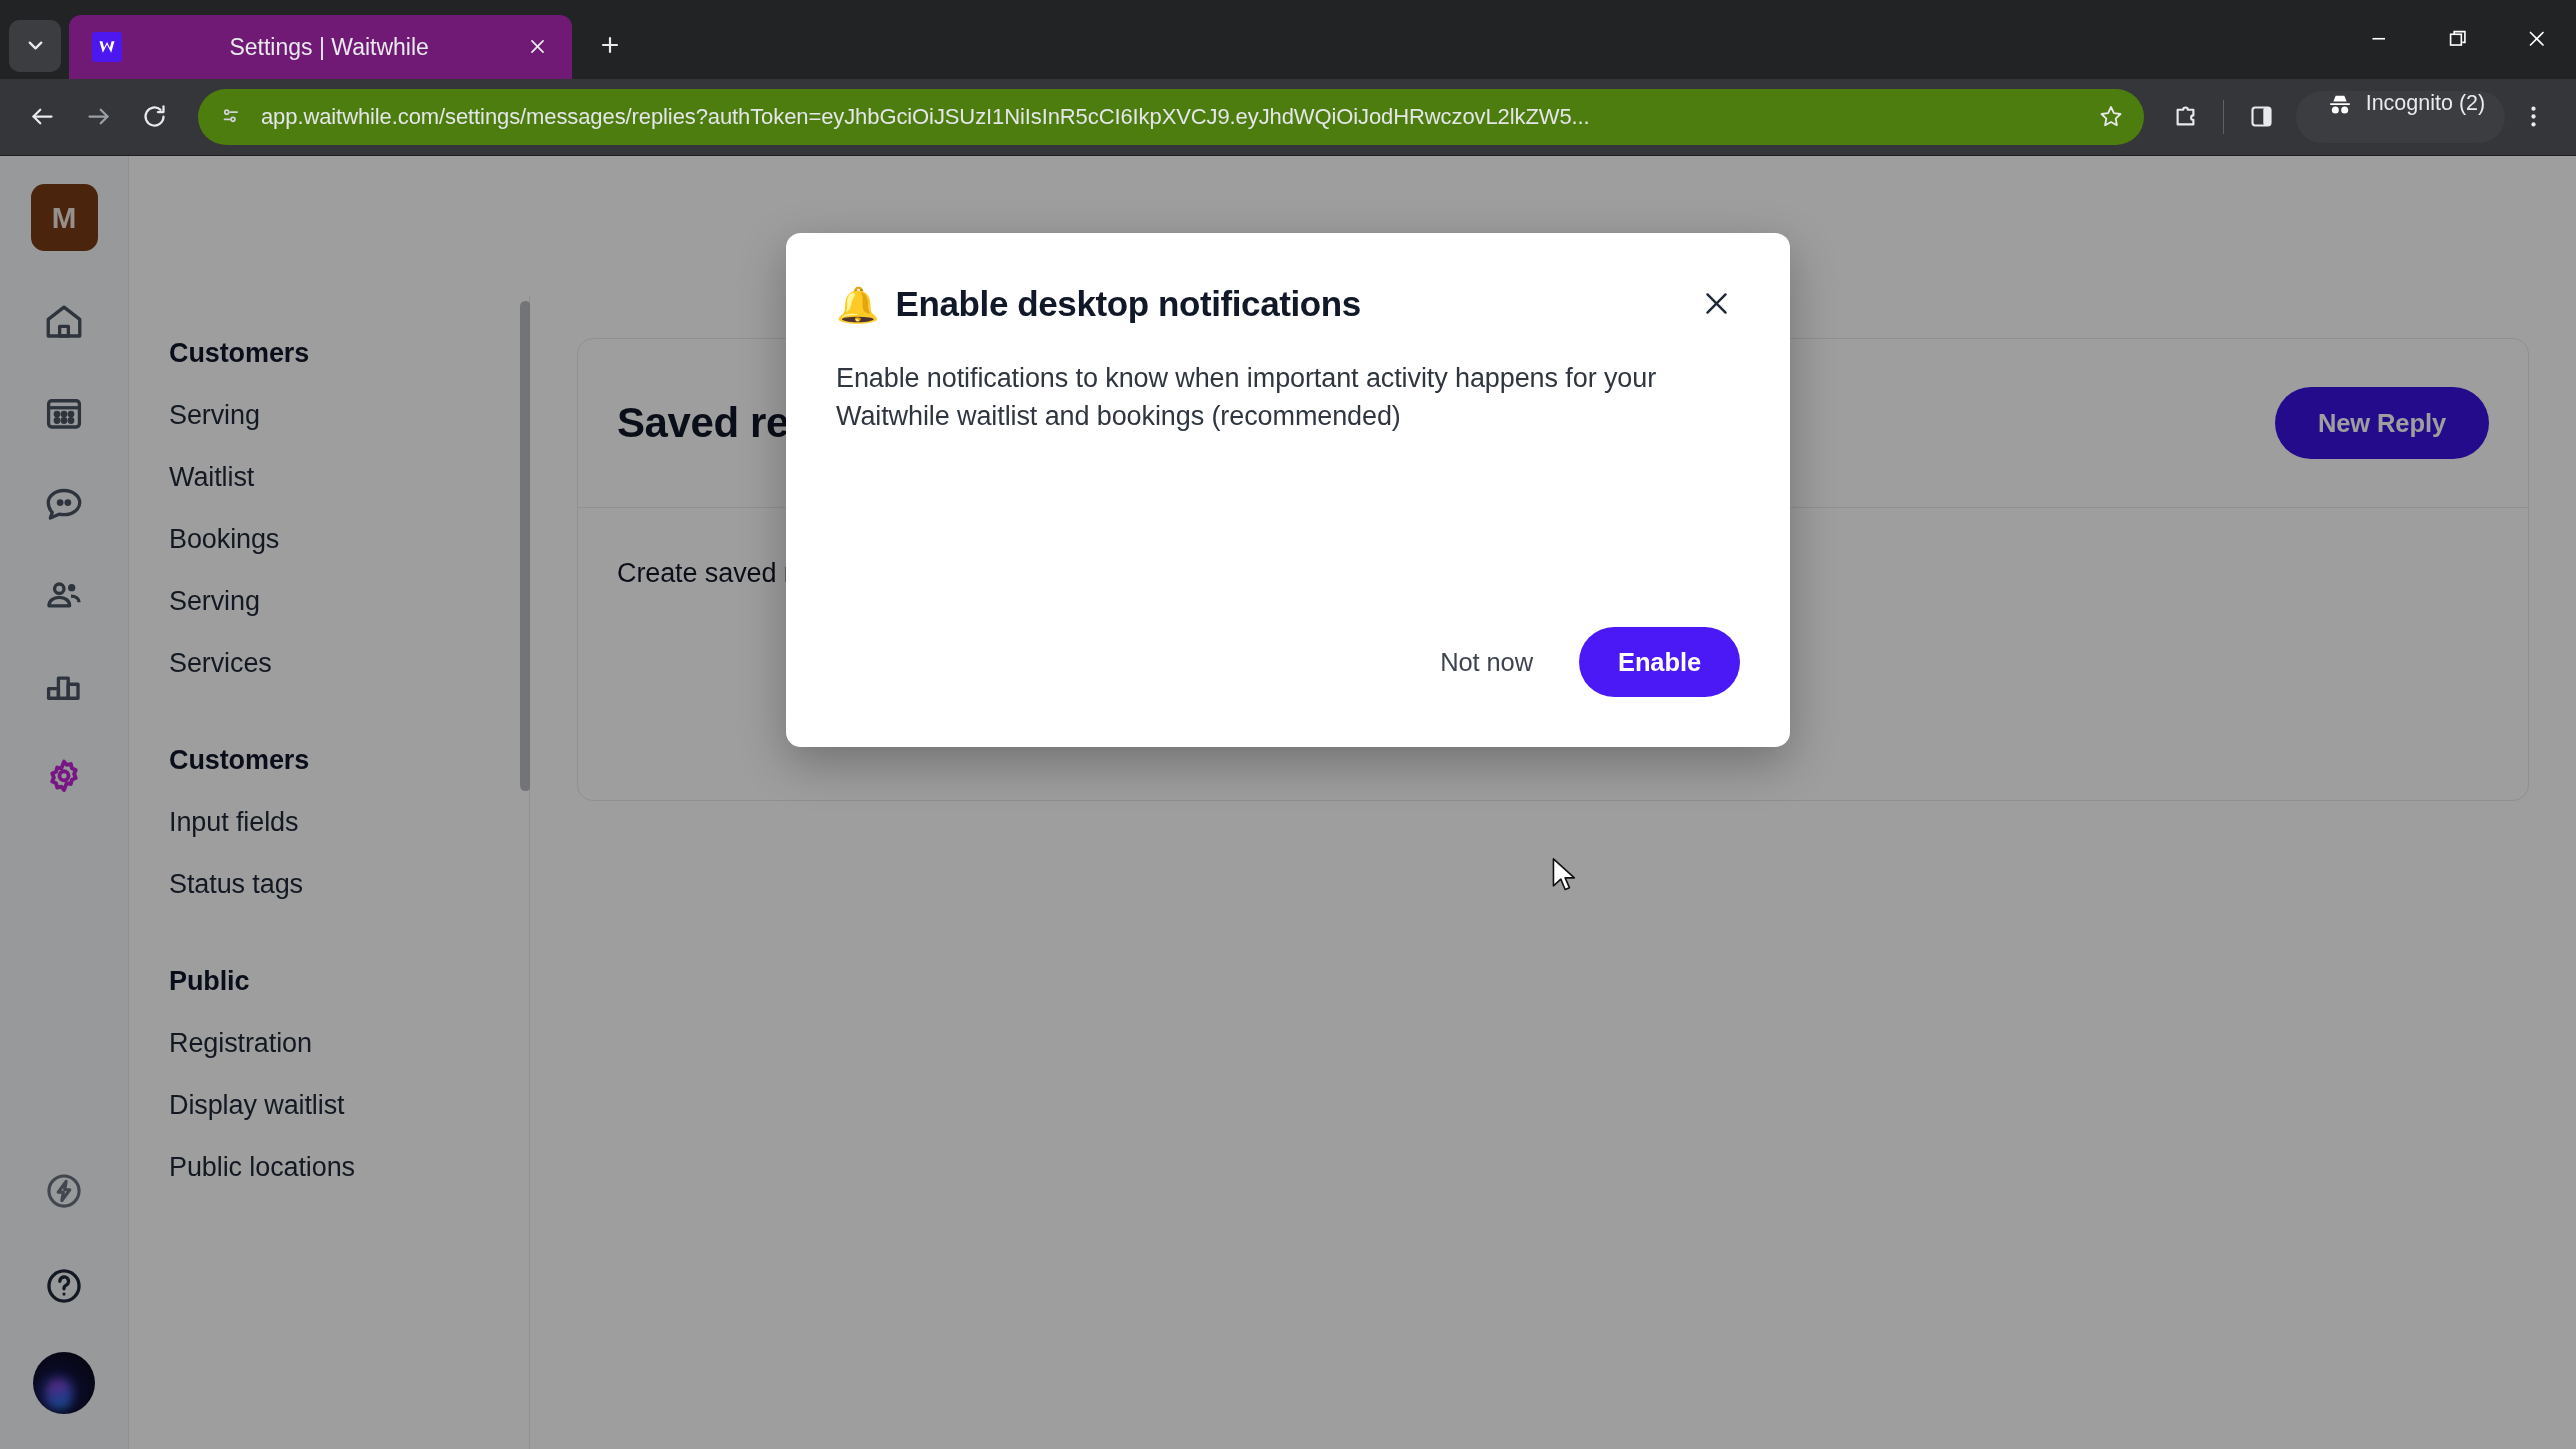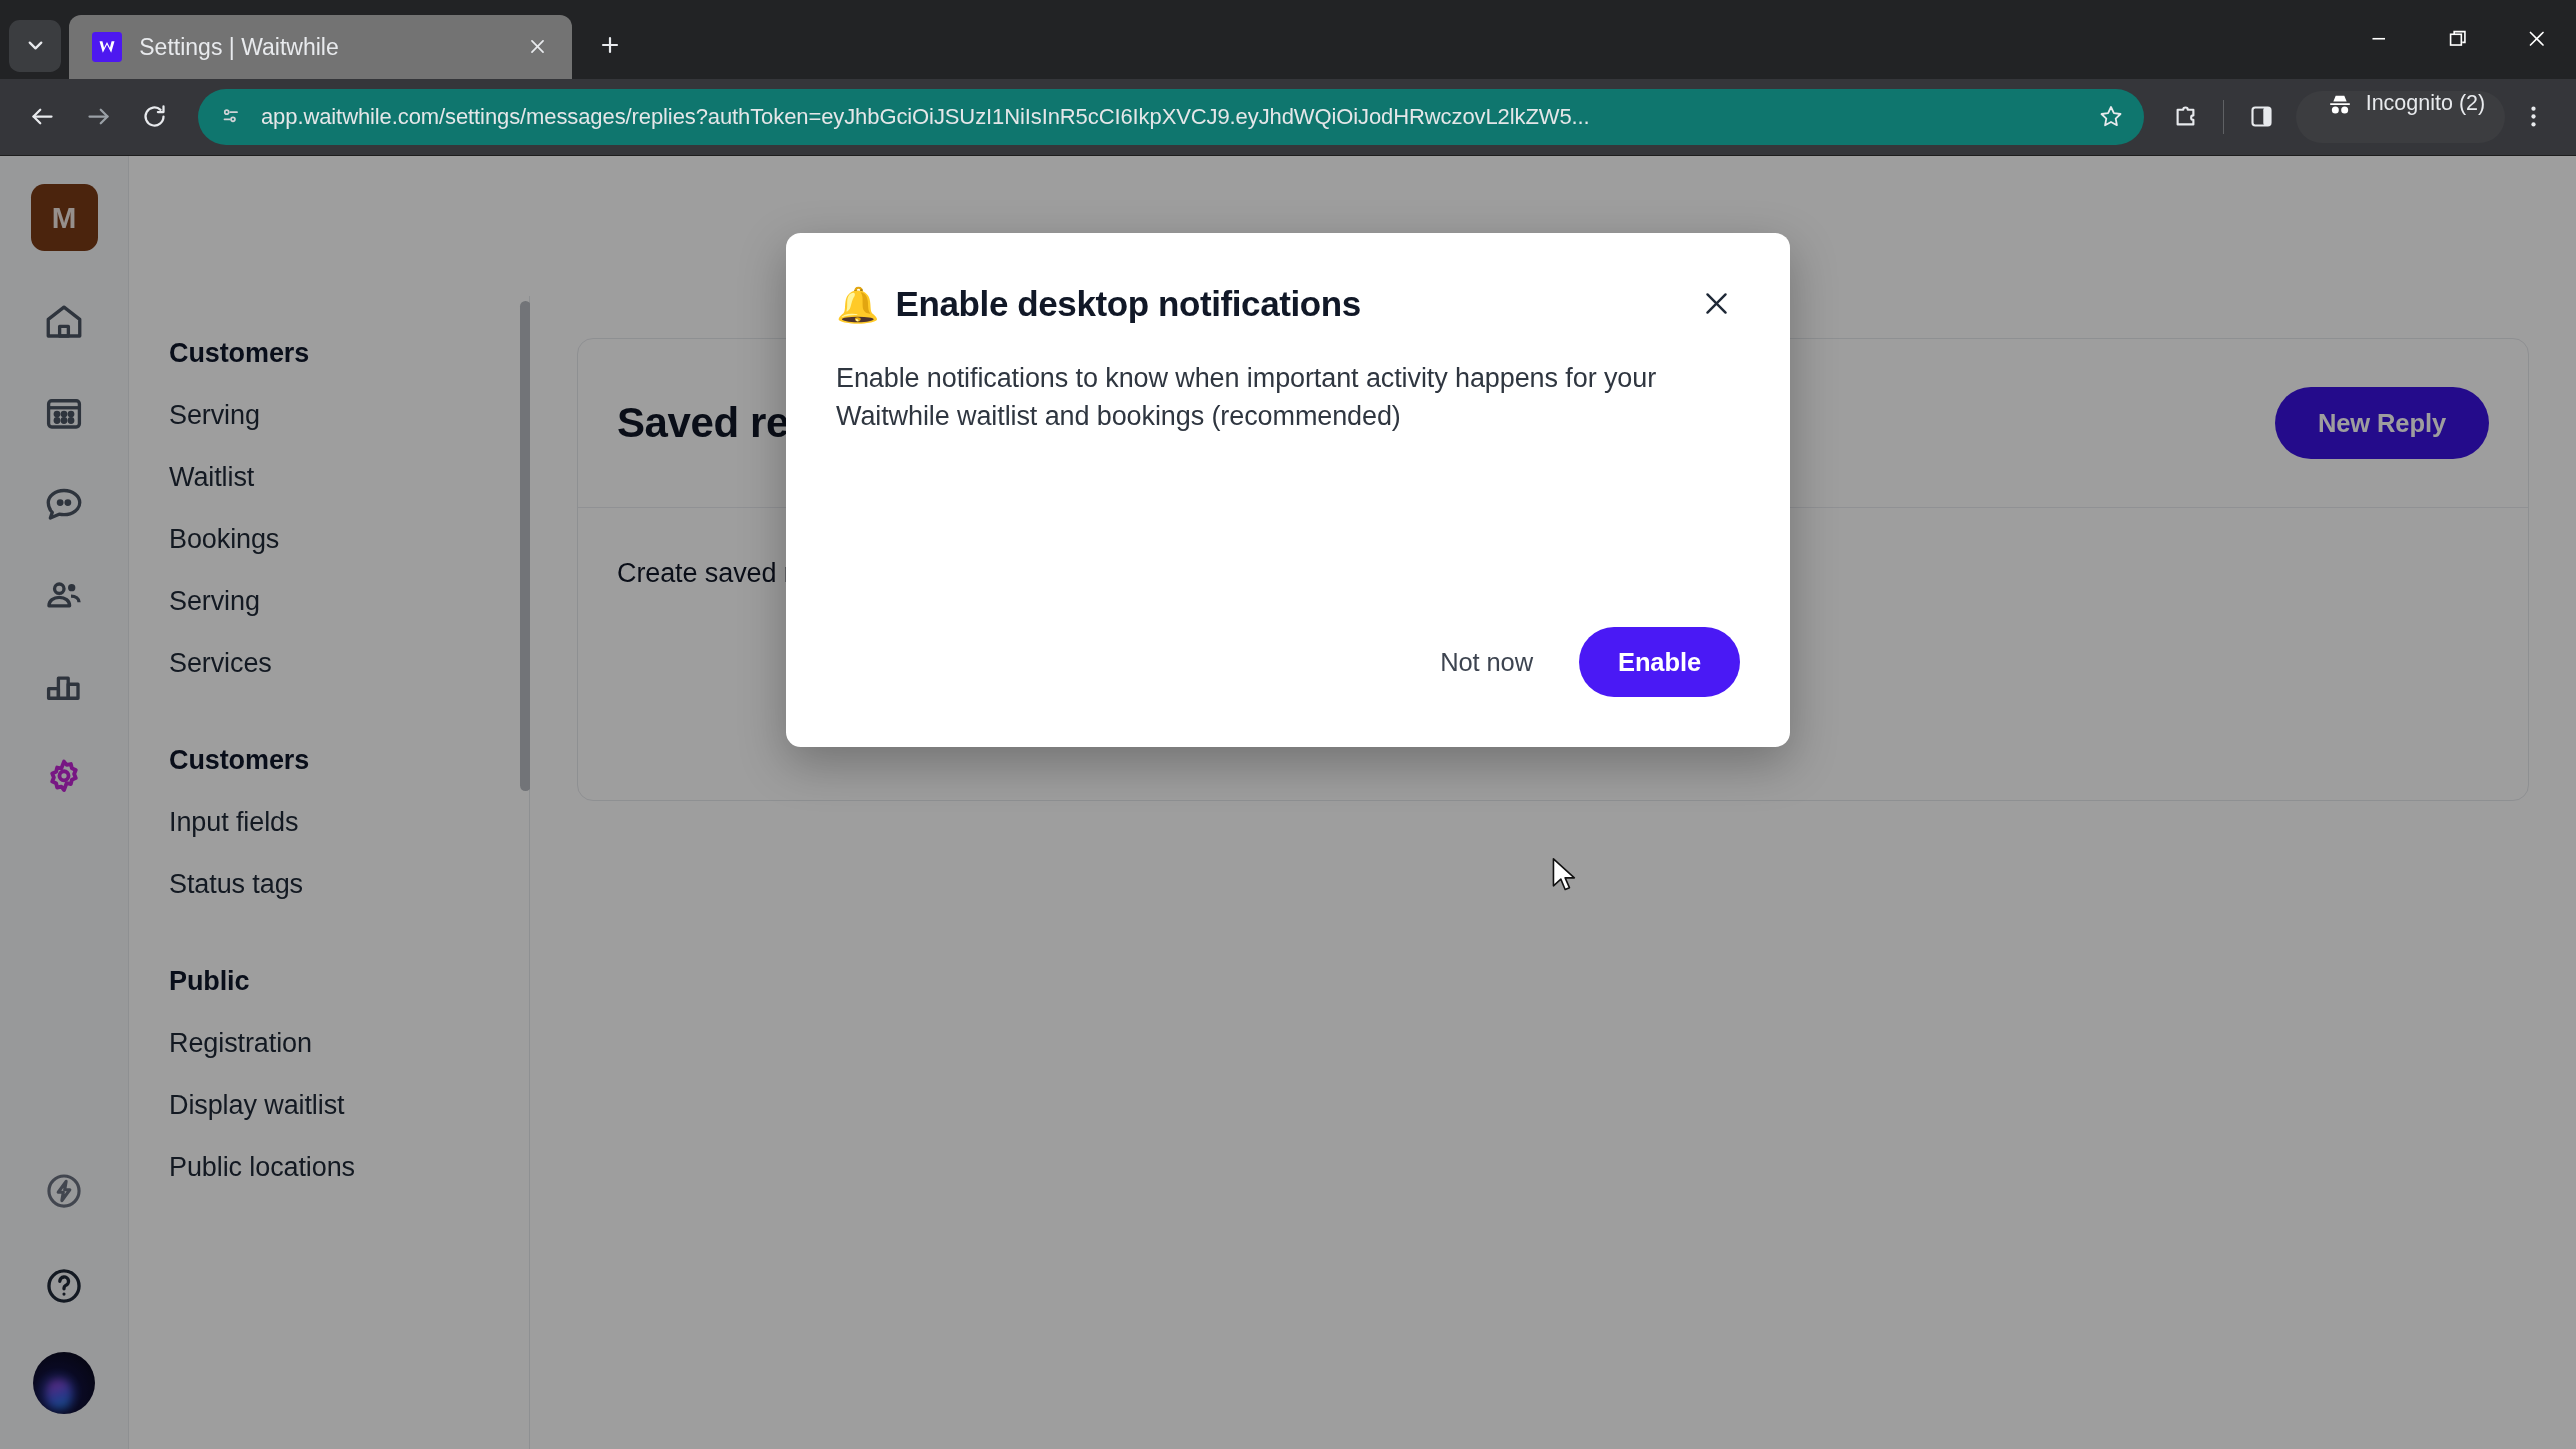"Settings | Waitwhile" .tab { background: #737373 -> #701a75; text-align: none -> center }
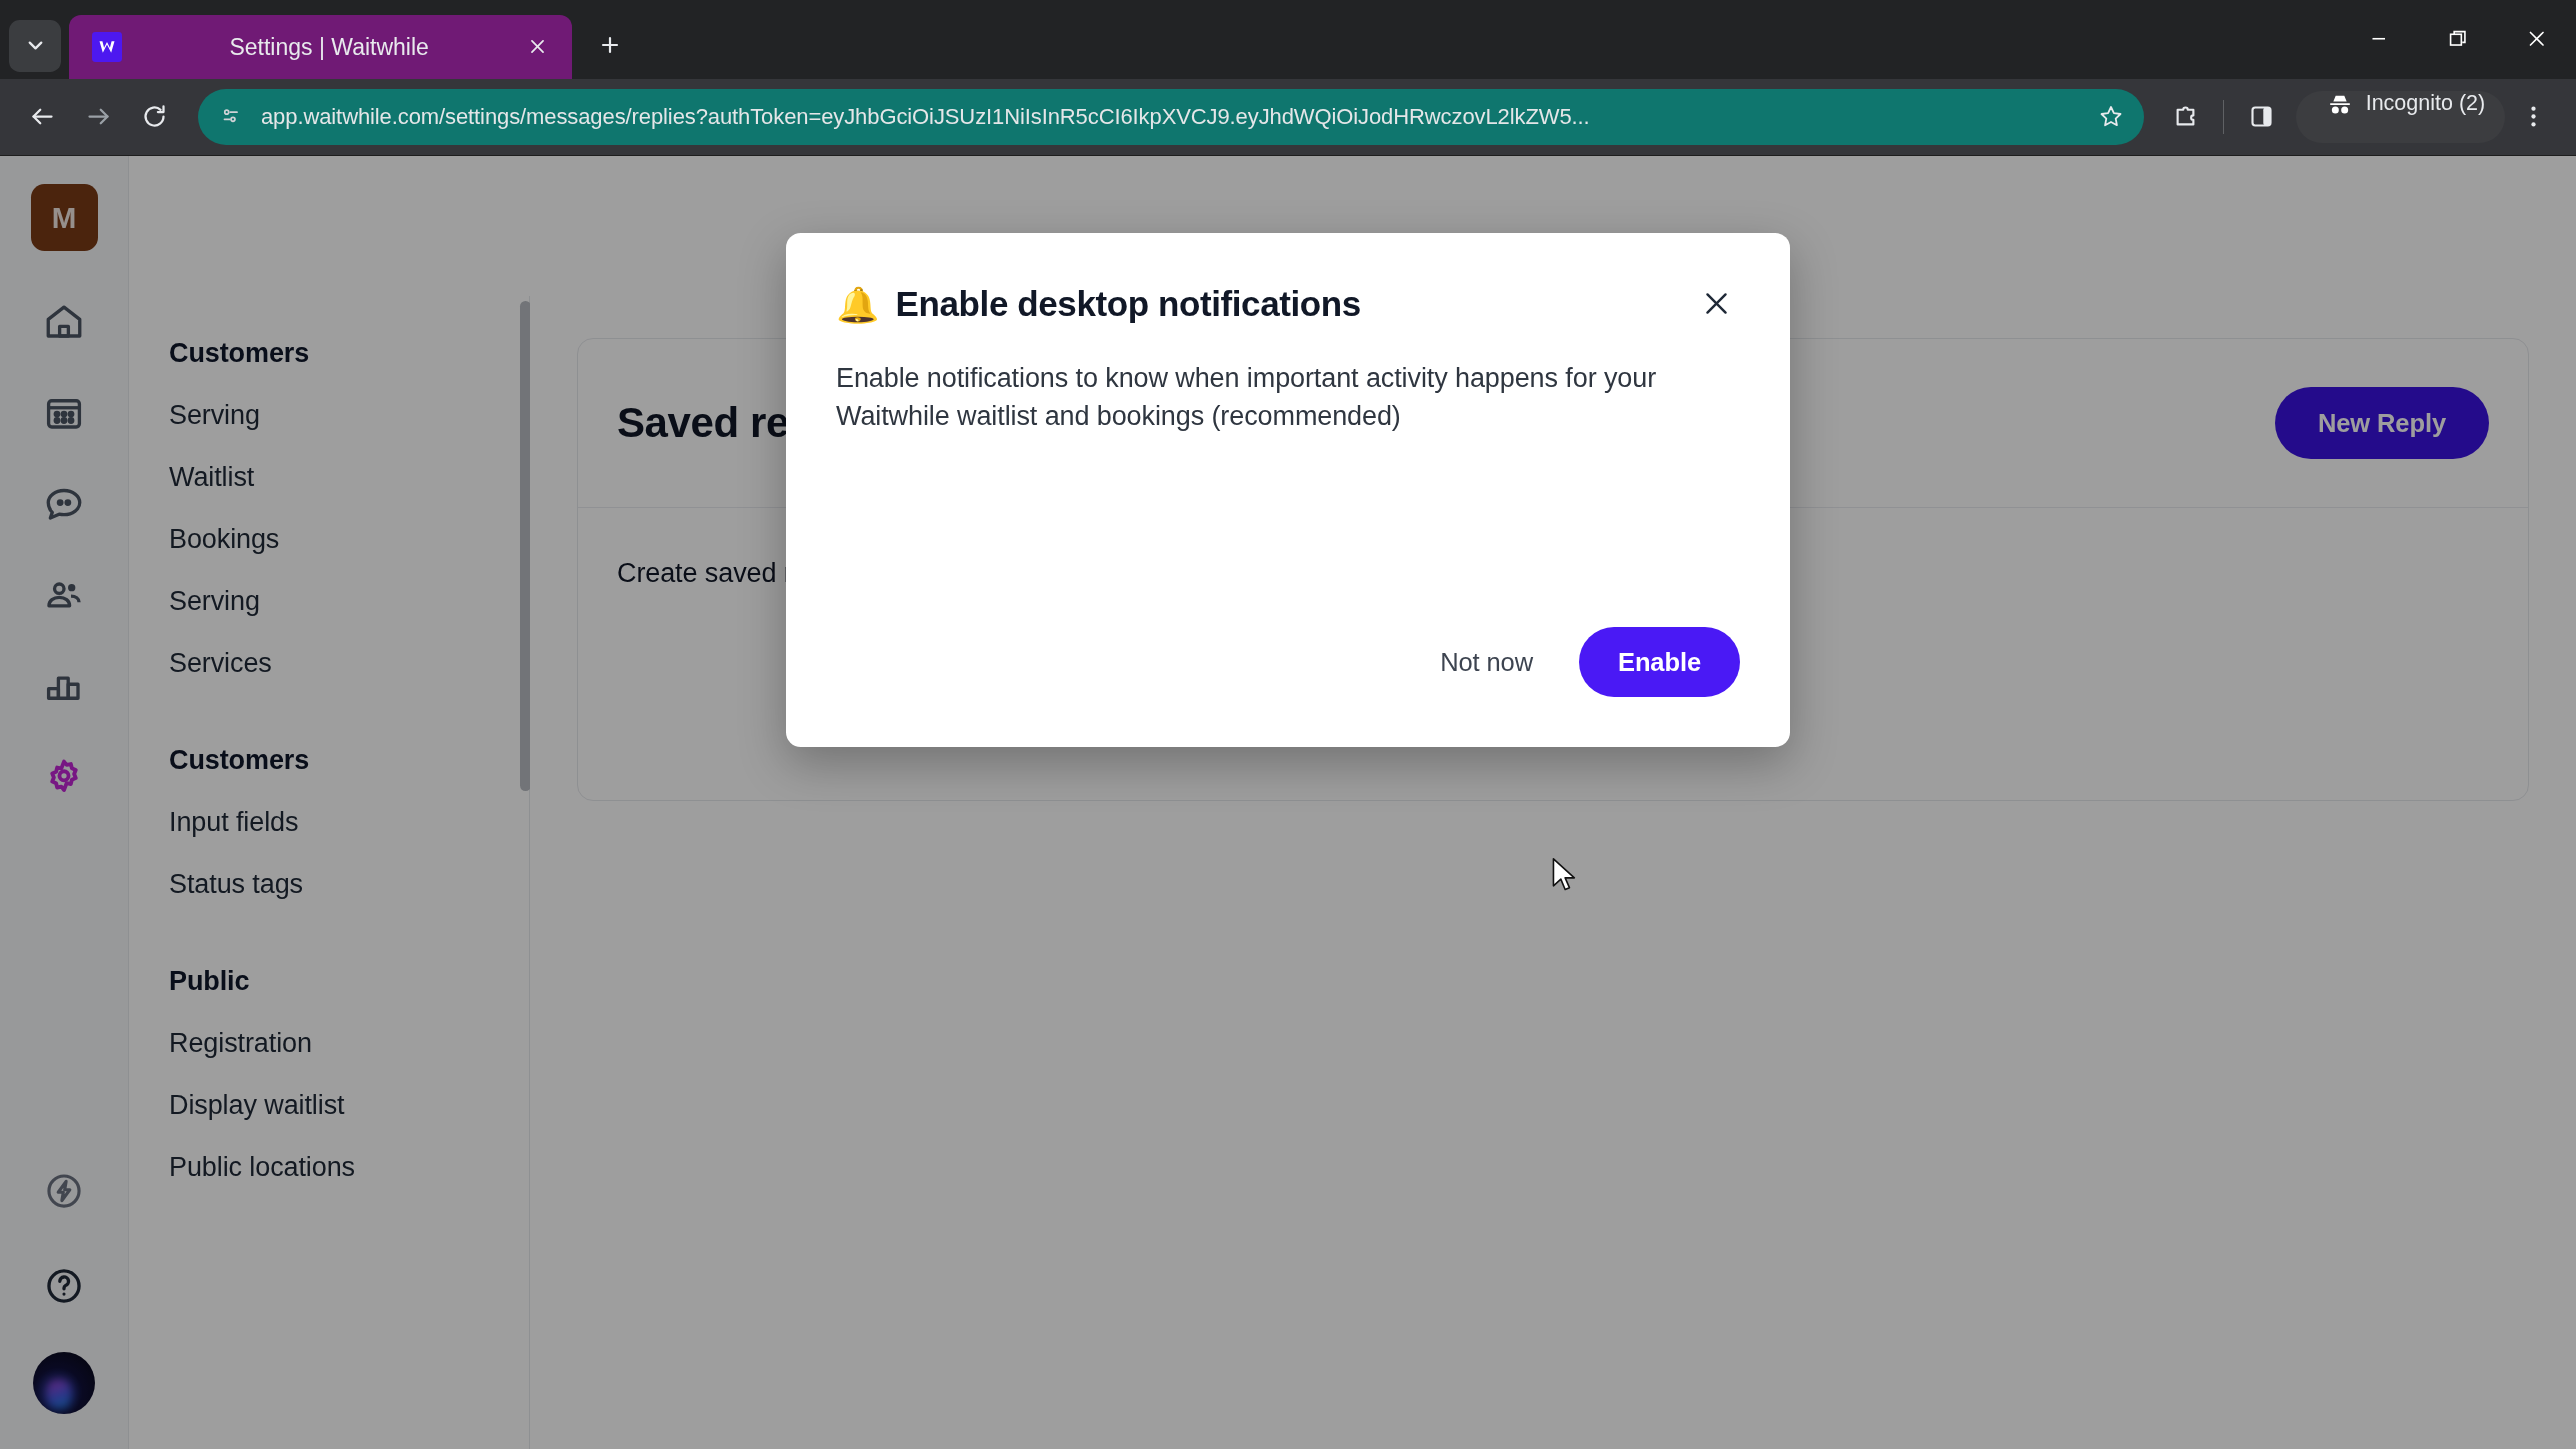"app.waitwhile.com/settings/messages/repl" .omnibox { background: #0f766e -> #4d7c0f }
